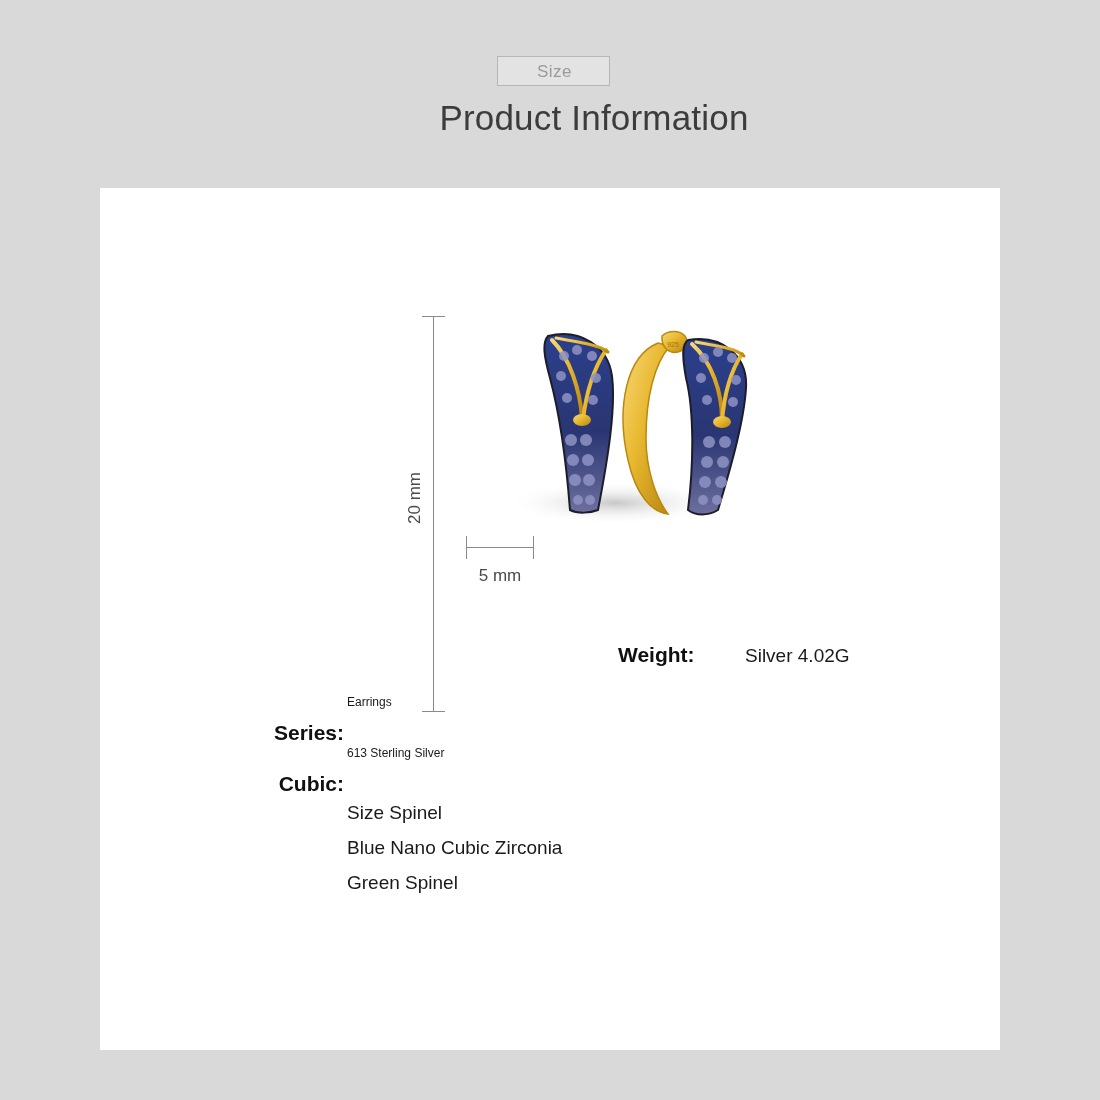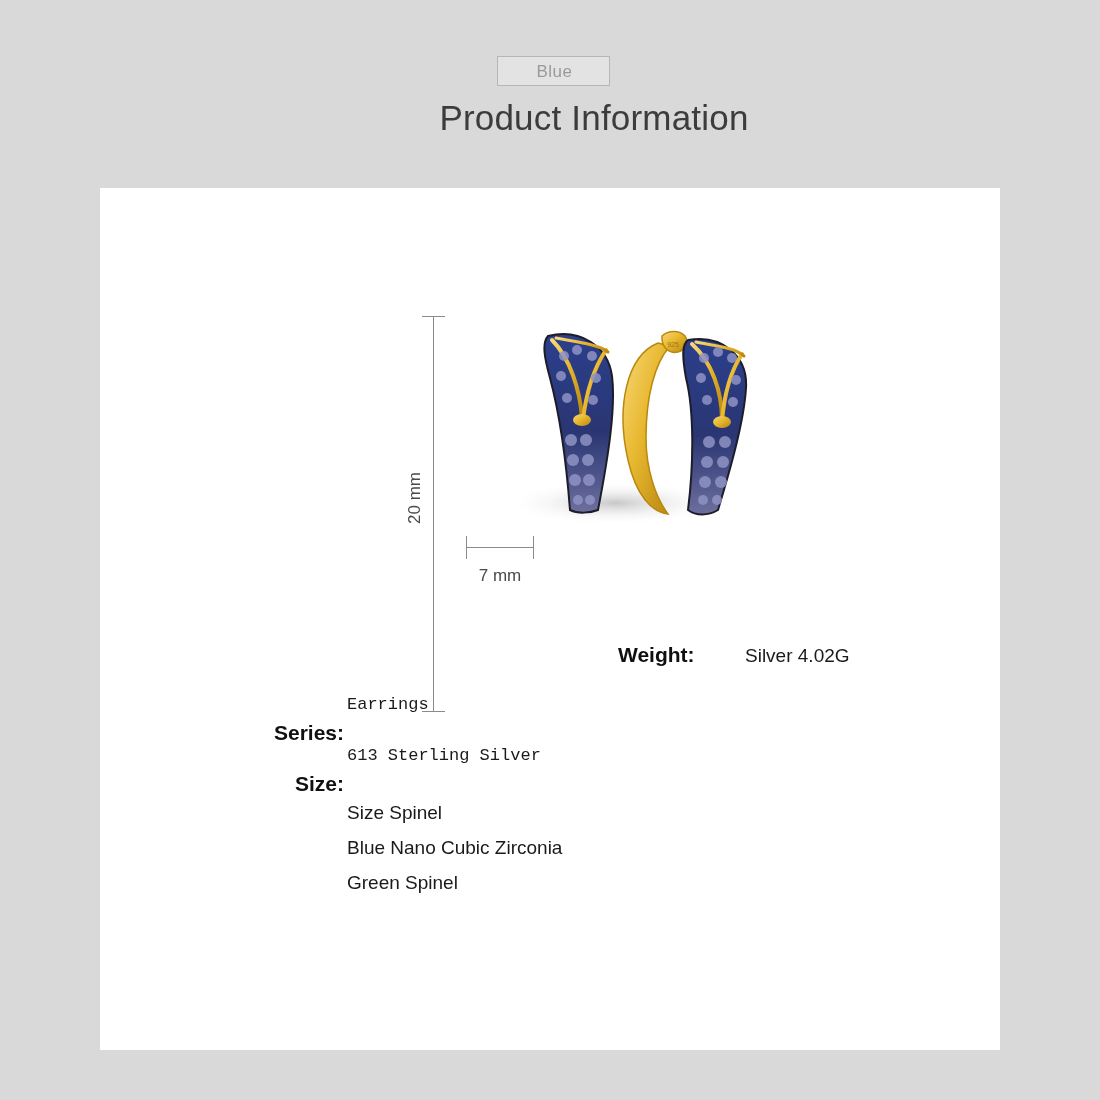"Blue" div.size-badge-label { text: Blue -> Size }
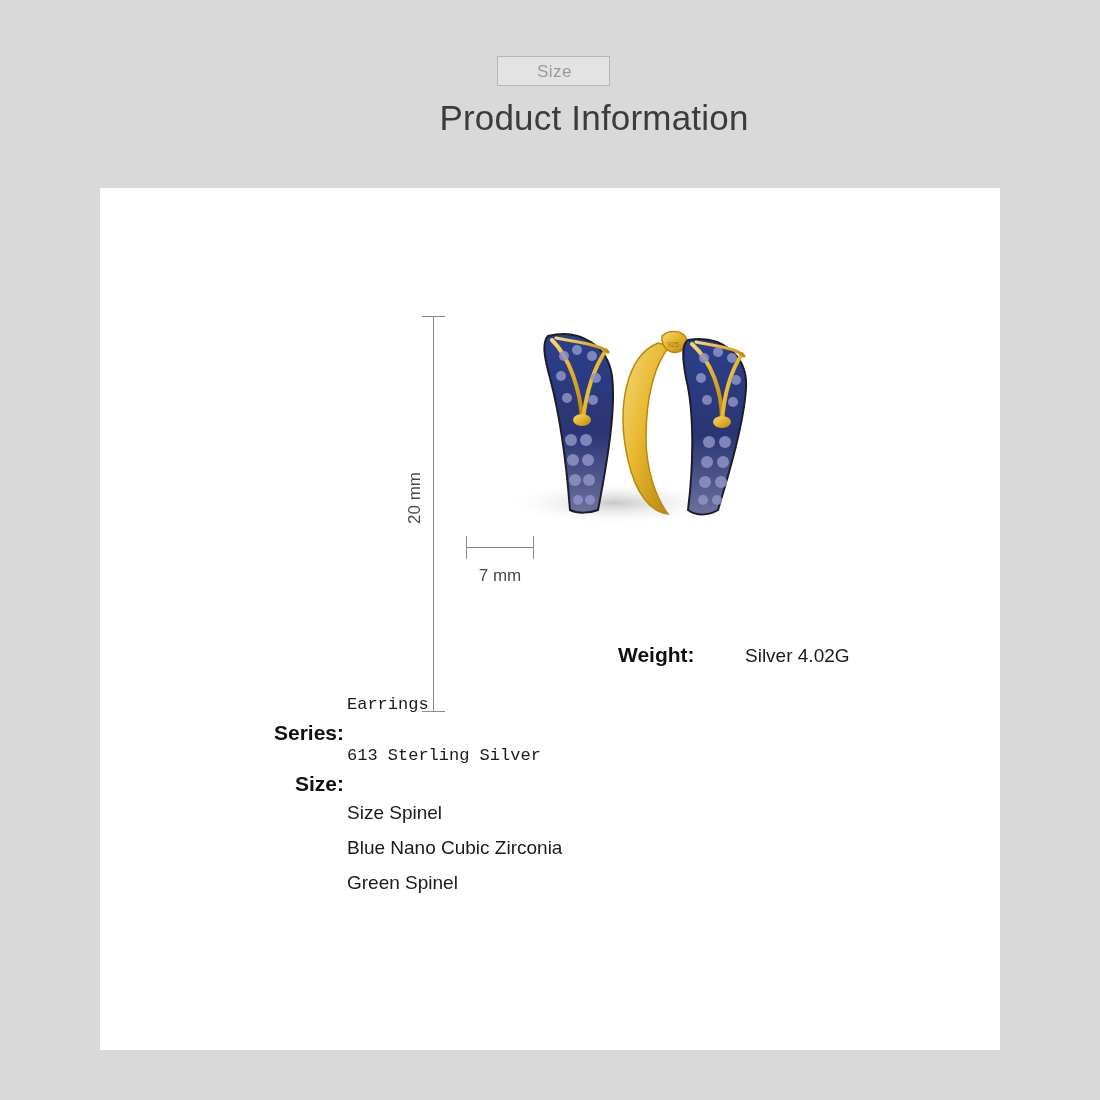"7 mm" div.dim-h-label { text: 7 -> 5 }
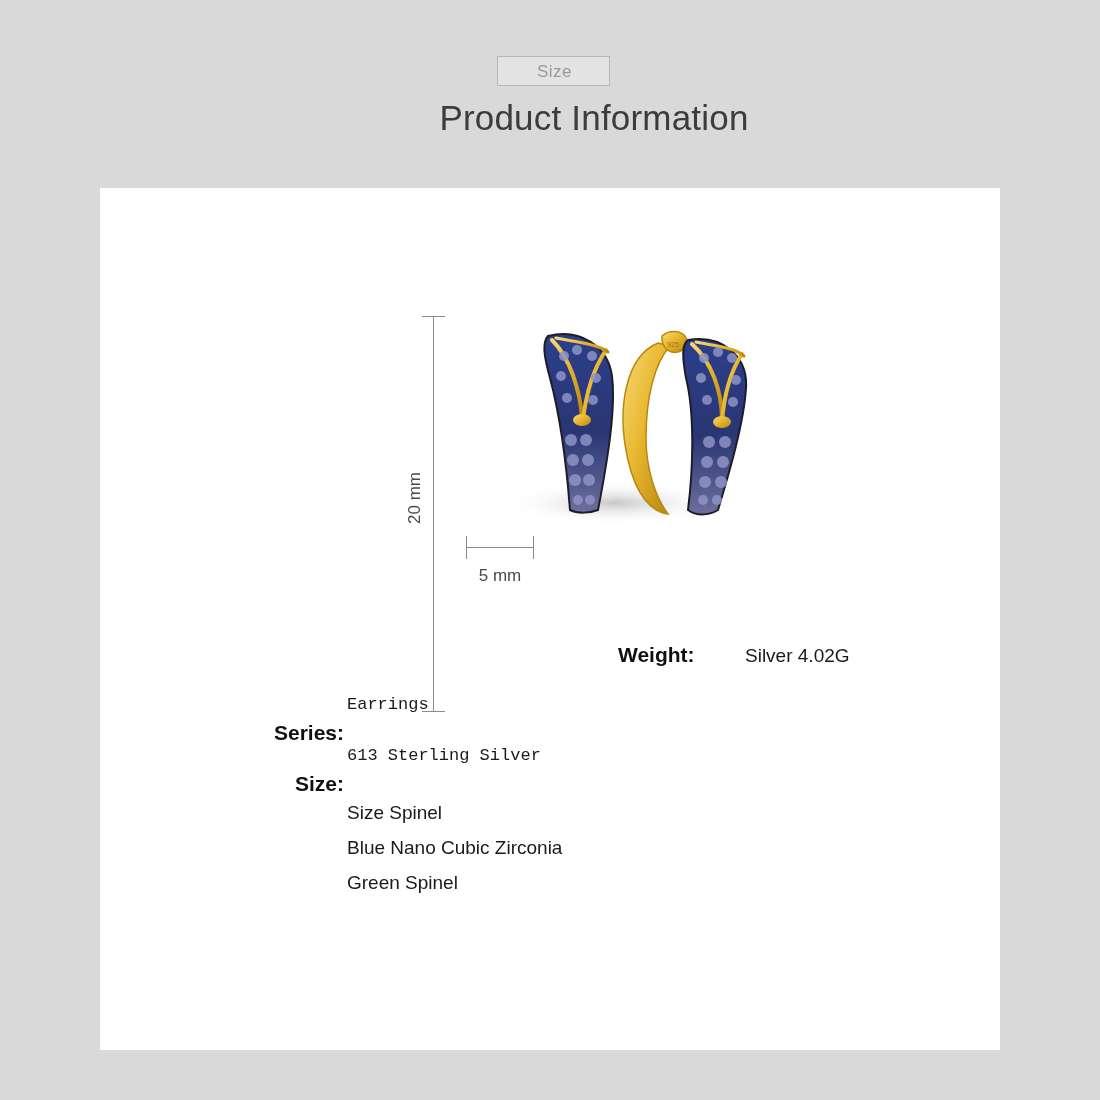"Earrings" .spec-val { font-family: Liberation Mono, monospace -> none; font-size: 17px -> 12px }
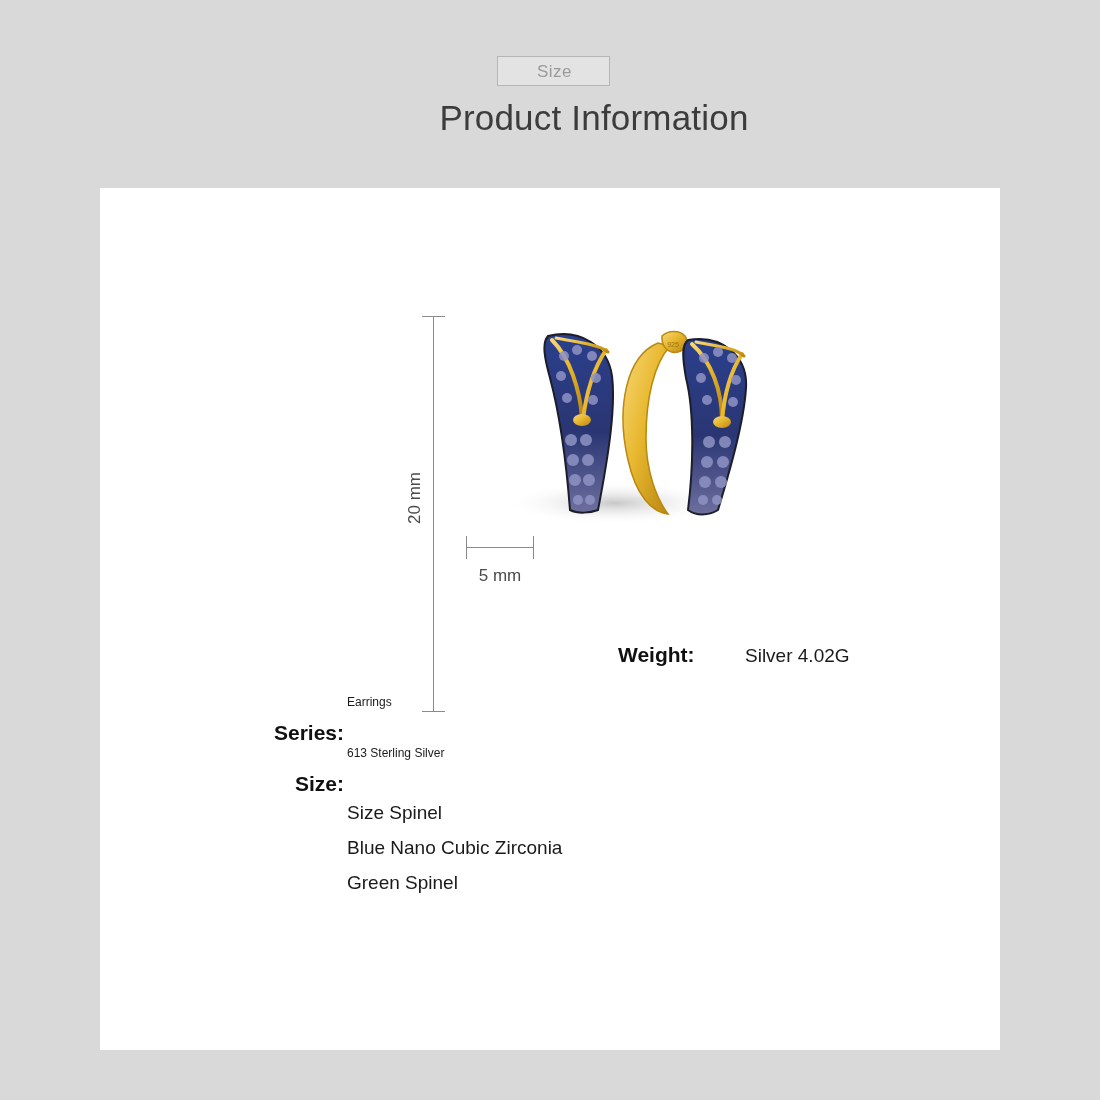"Size:" div.spec-key { text: Size -> Cubic }
